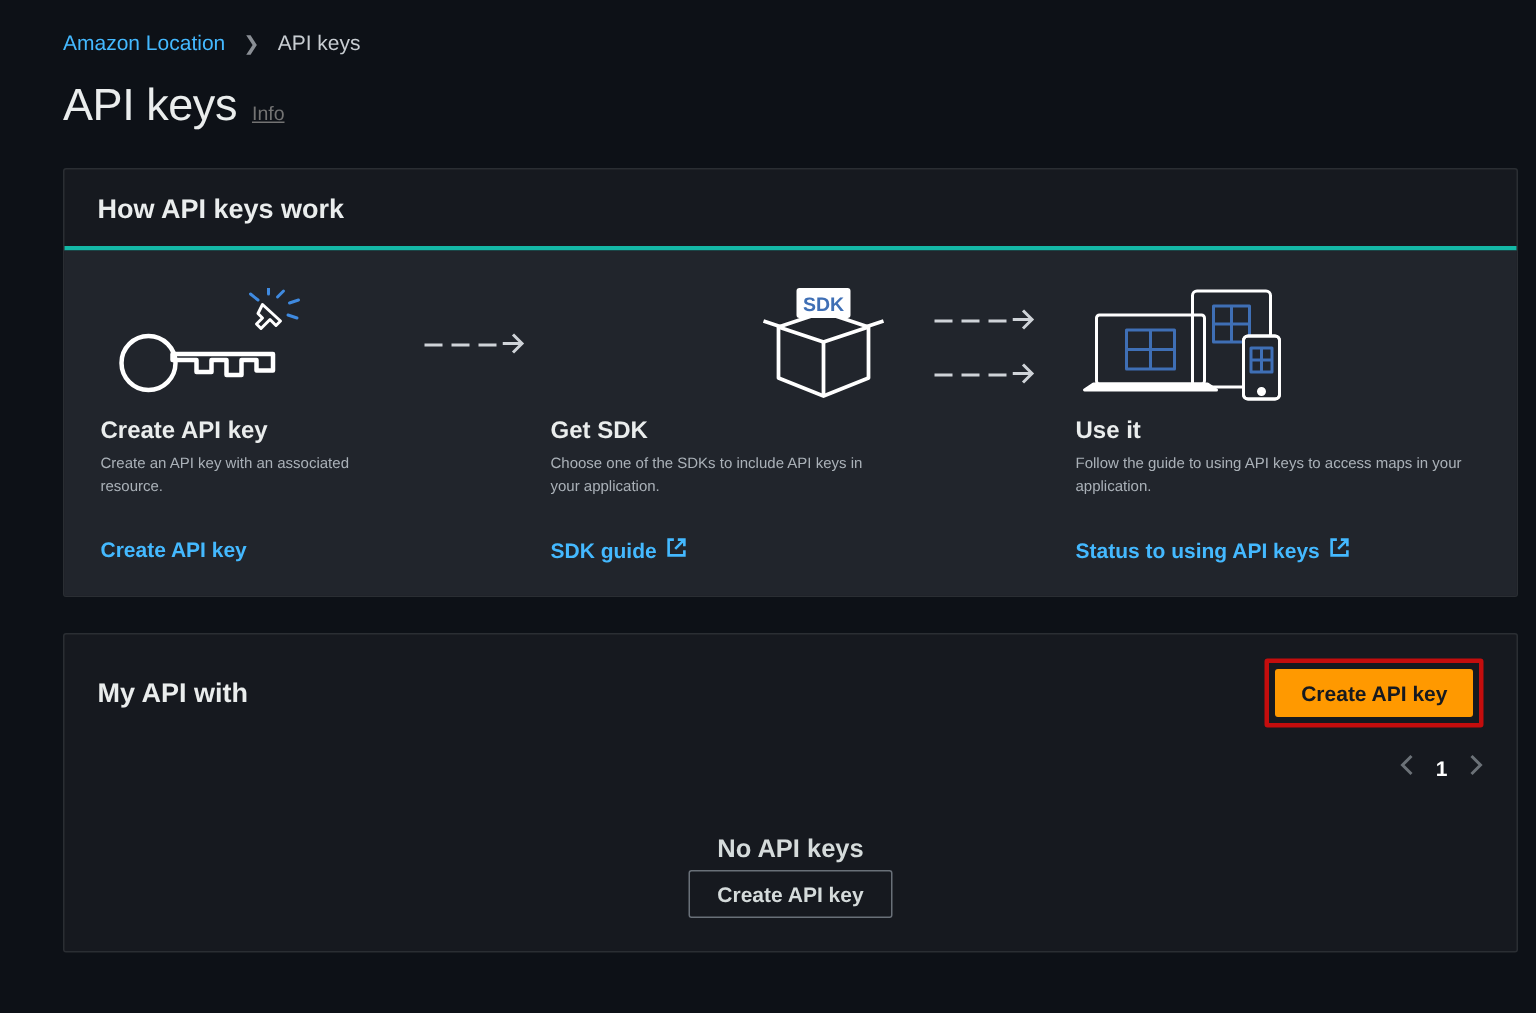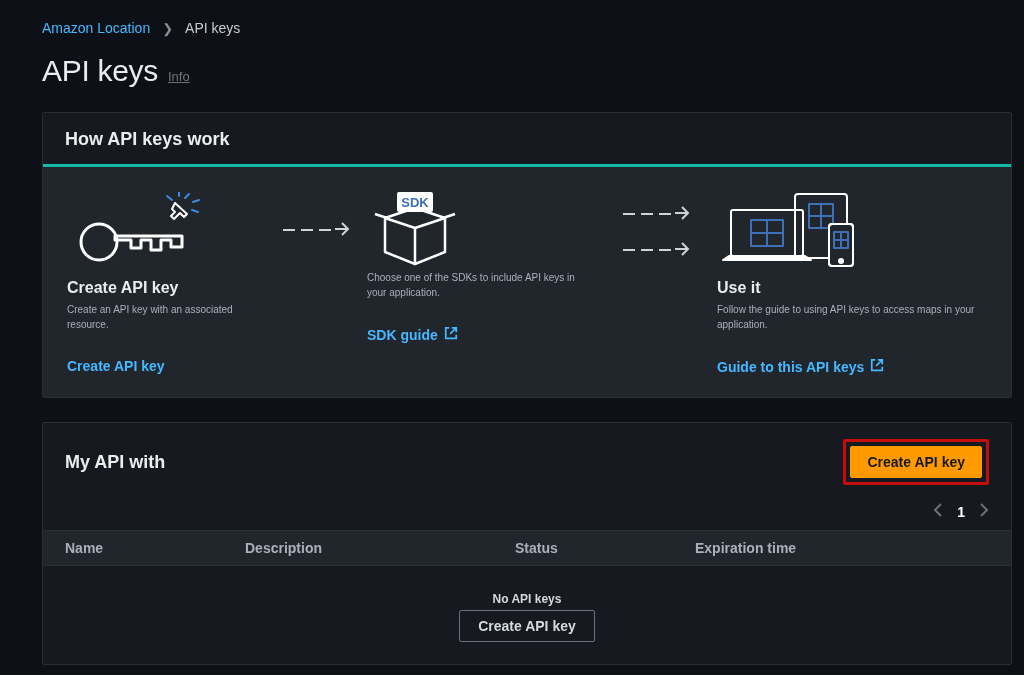"SDK" div.step-icon { justify-content: flex-start -> flex-end }
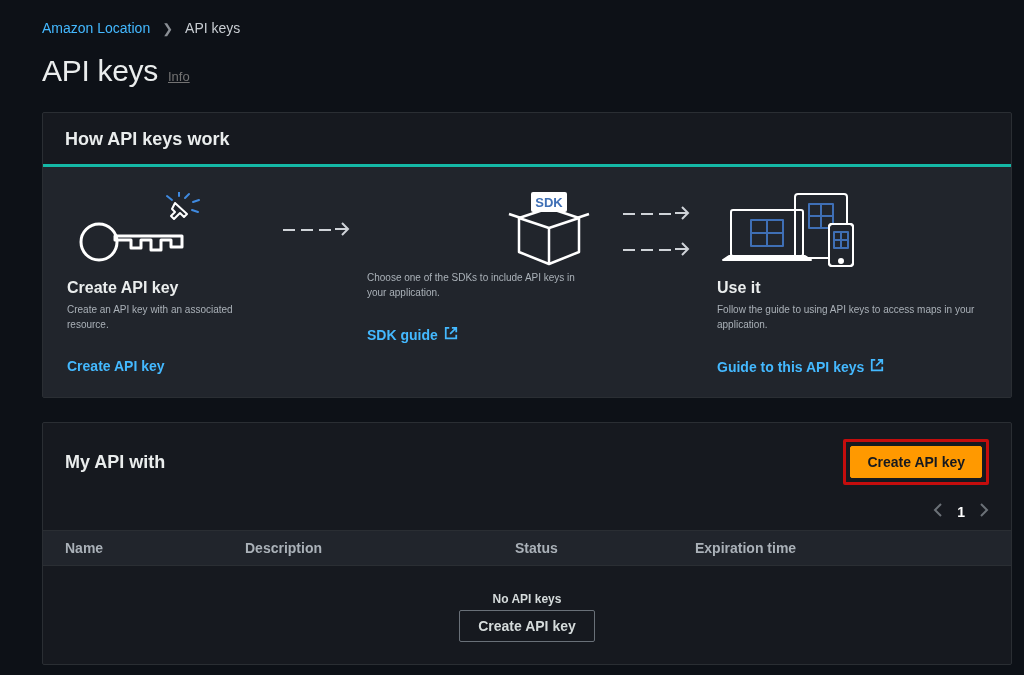"Get SDK" div.step-title { html: none -> <div>Get SDK</div> }
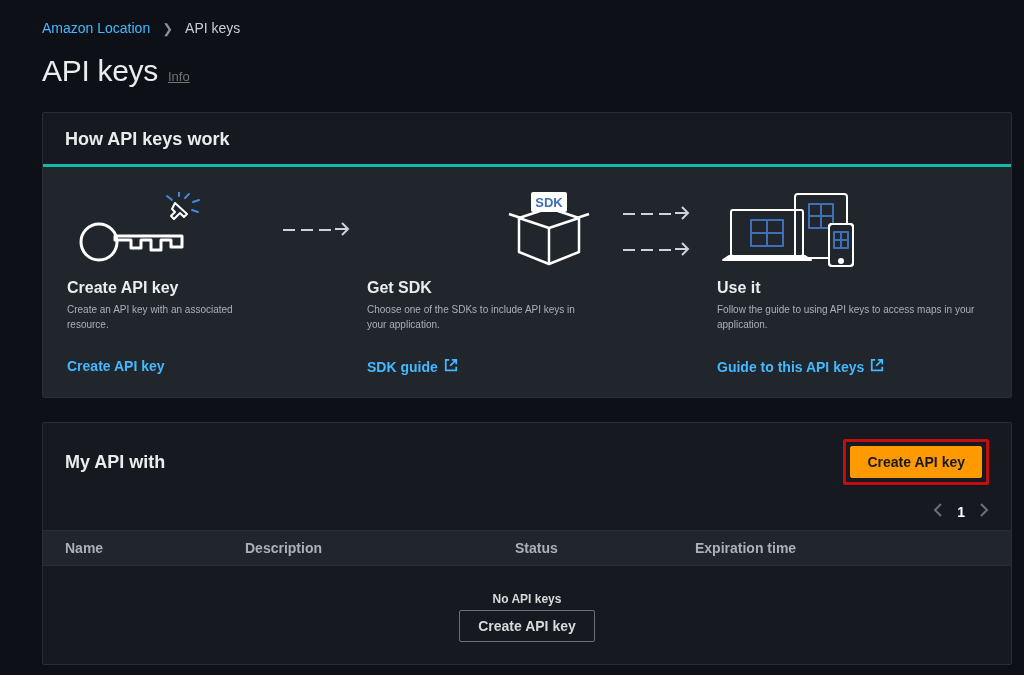"Guide to this API keys" span { text: Guide to this -> Status to using }
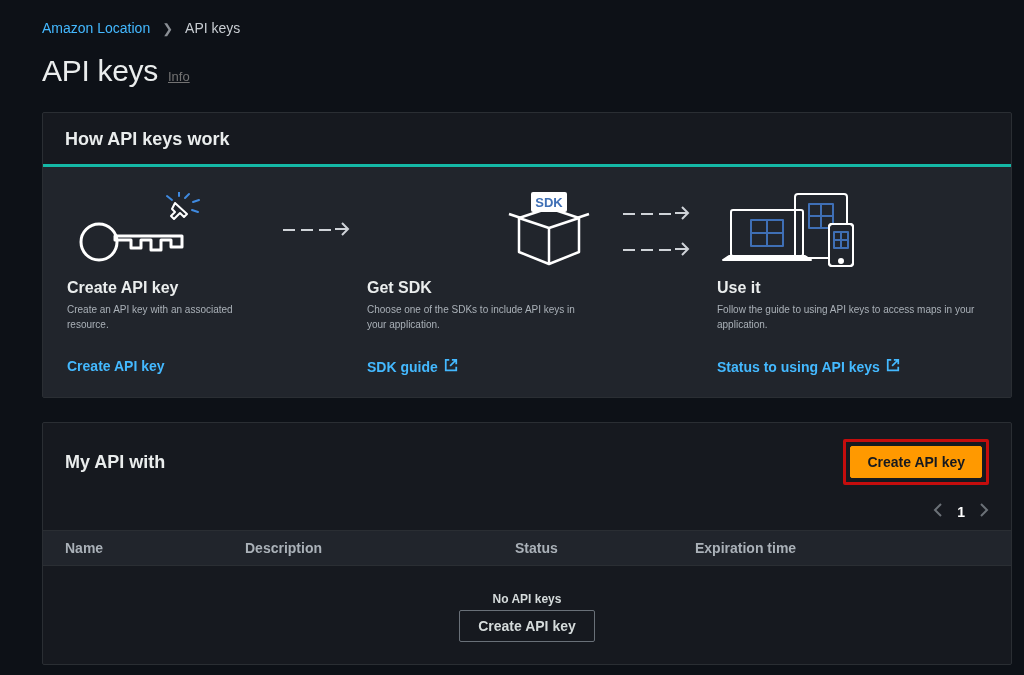"Name" div.table-head { html: <div> <div>Name</div> <div>Description</div> <div>Status</div> <div>Expiration time</div> </div> -> none }
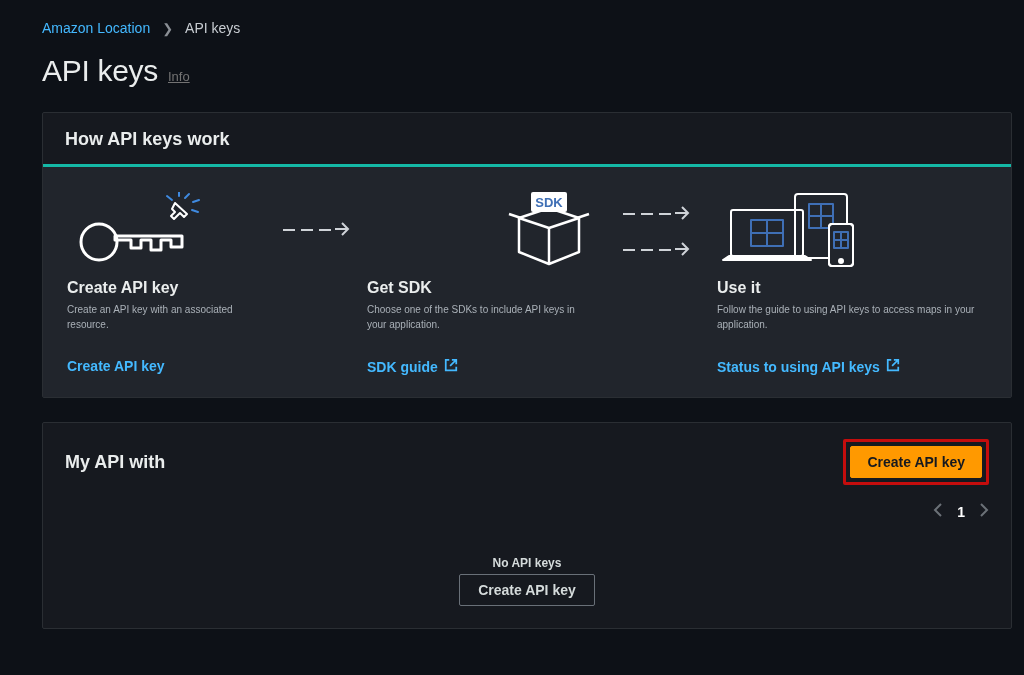"No API keys" .empty-title { font-size: 12px -> 17px }
